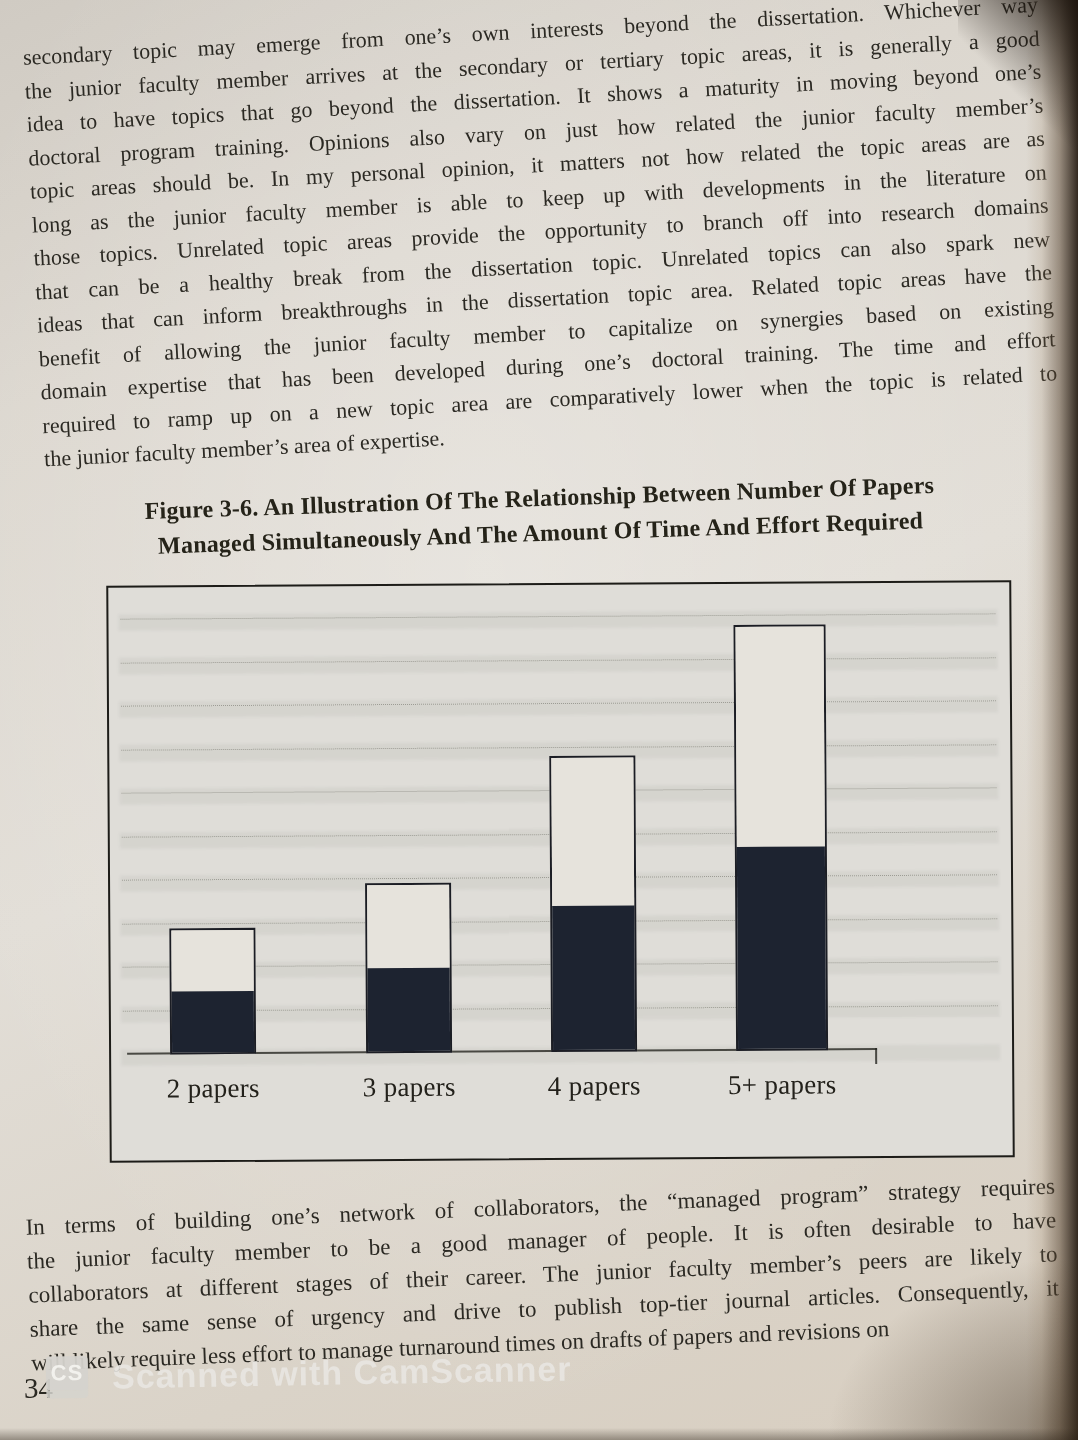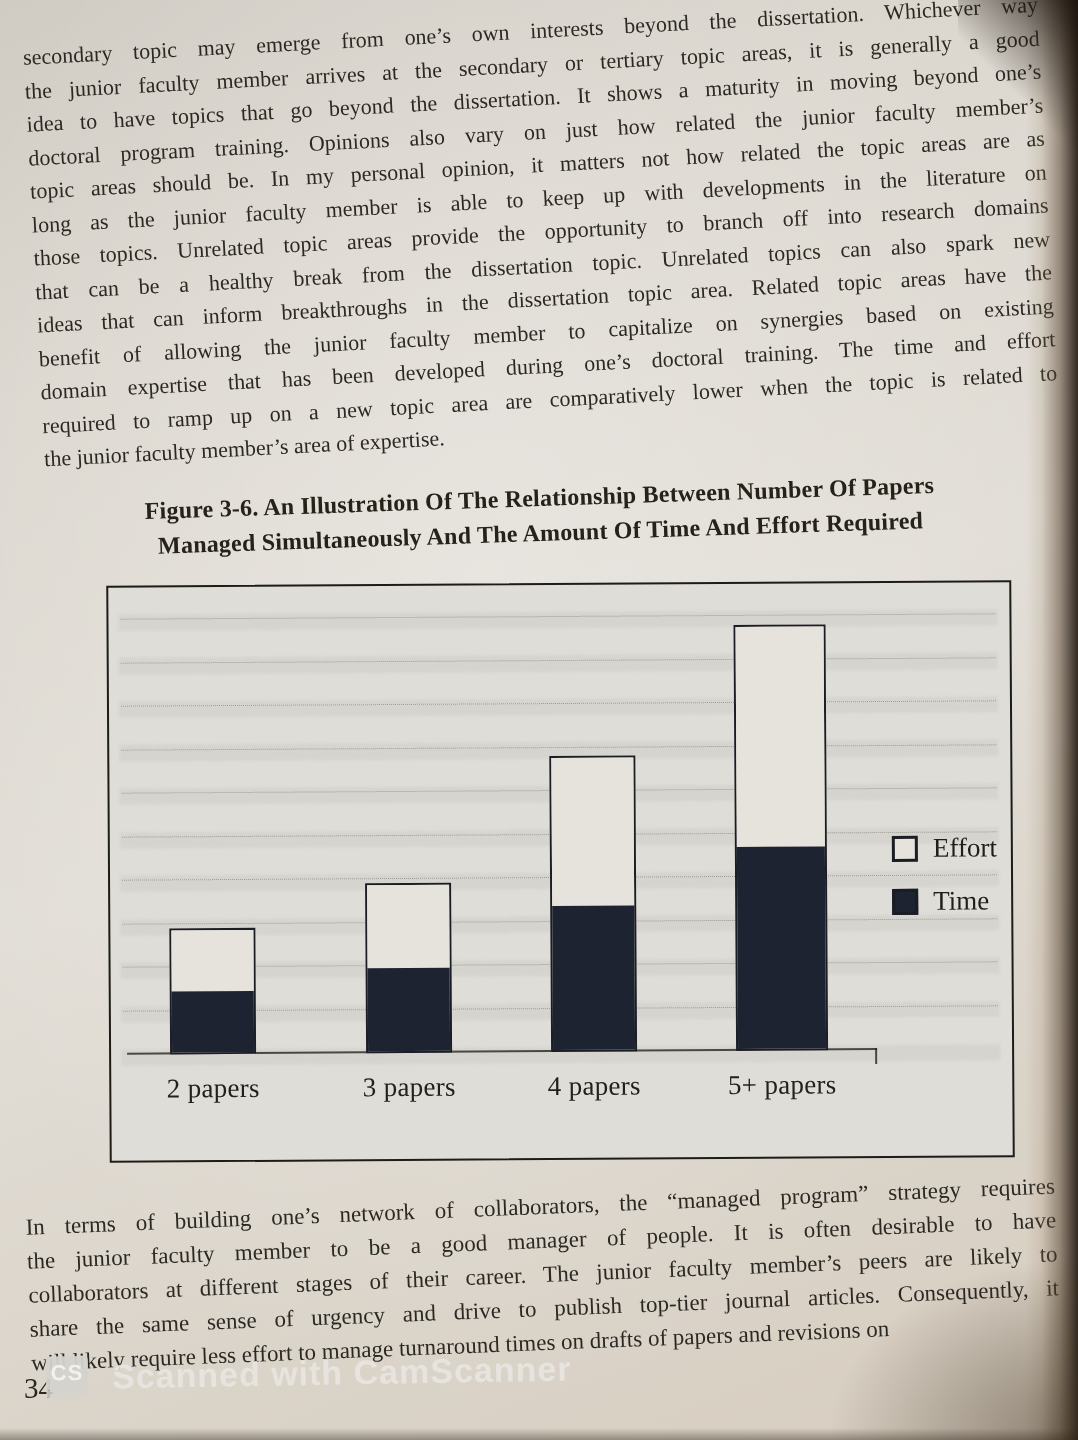"Effort" div.legend { html: <div> <div> <span></span> <span>Effort</span> </div> <div> <span></span> <span>Time</span> </div> </div> -> none }
